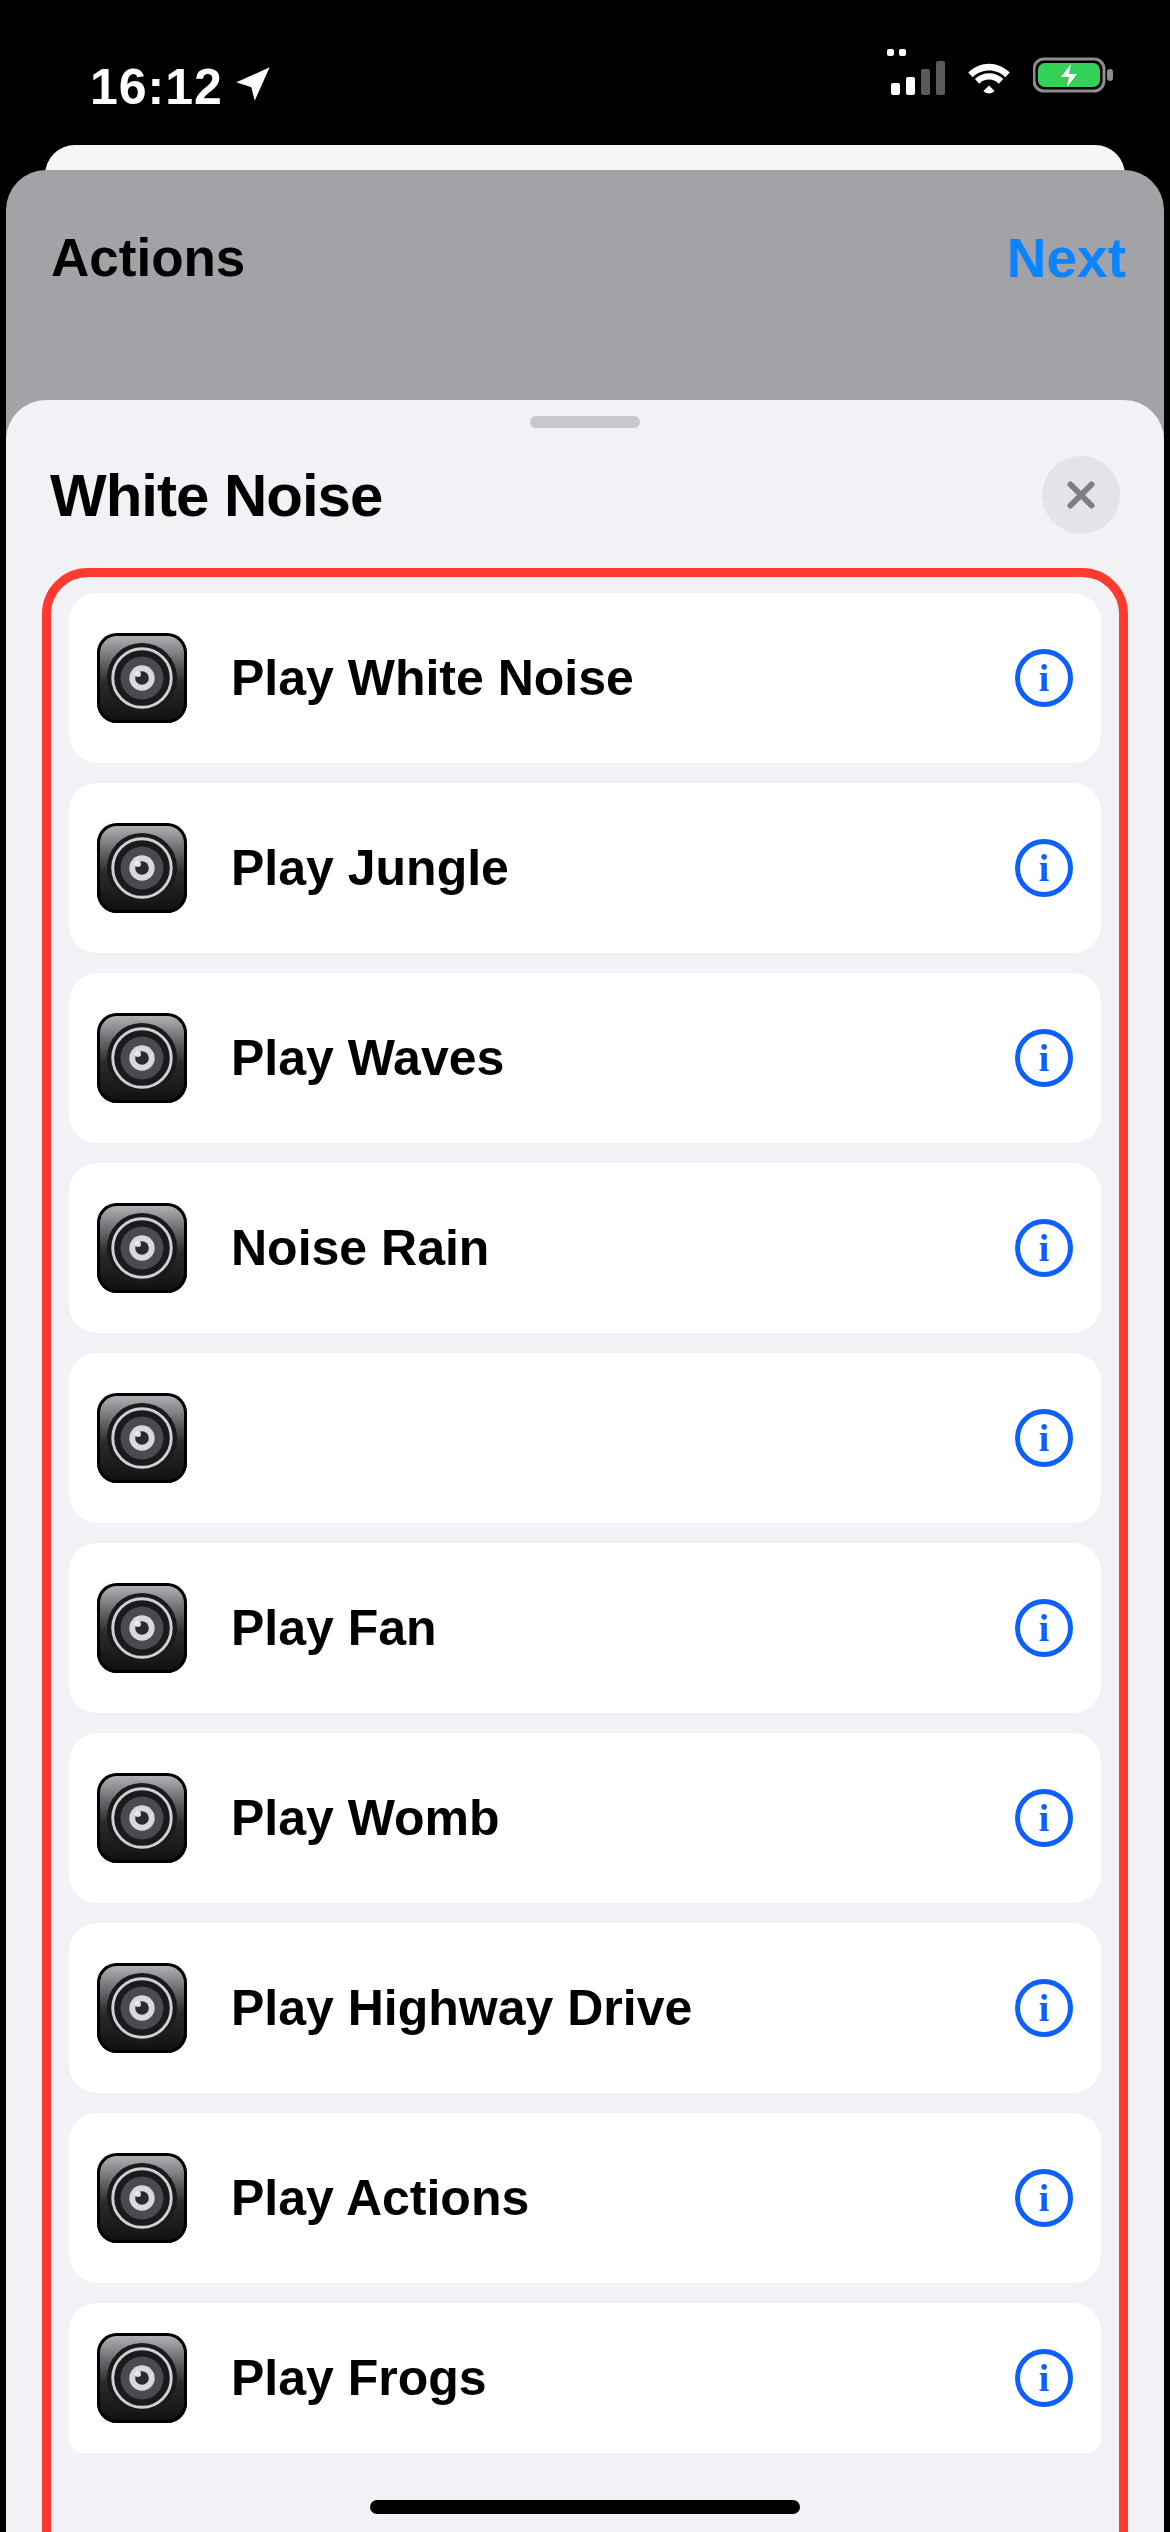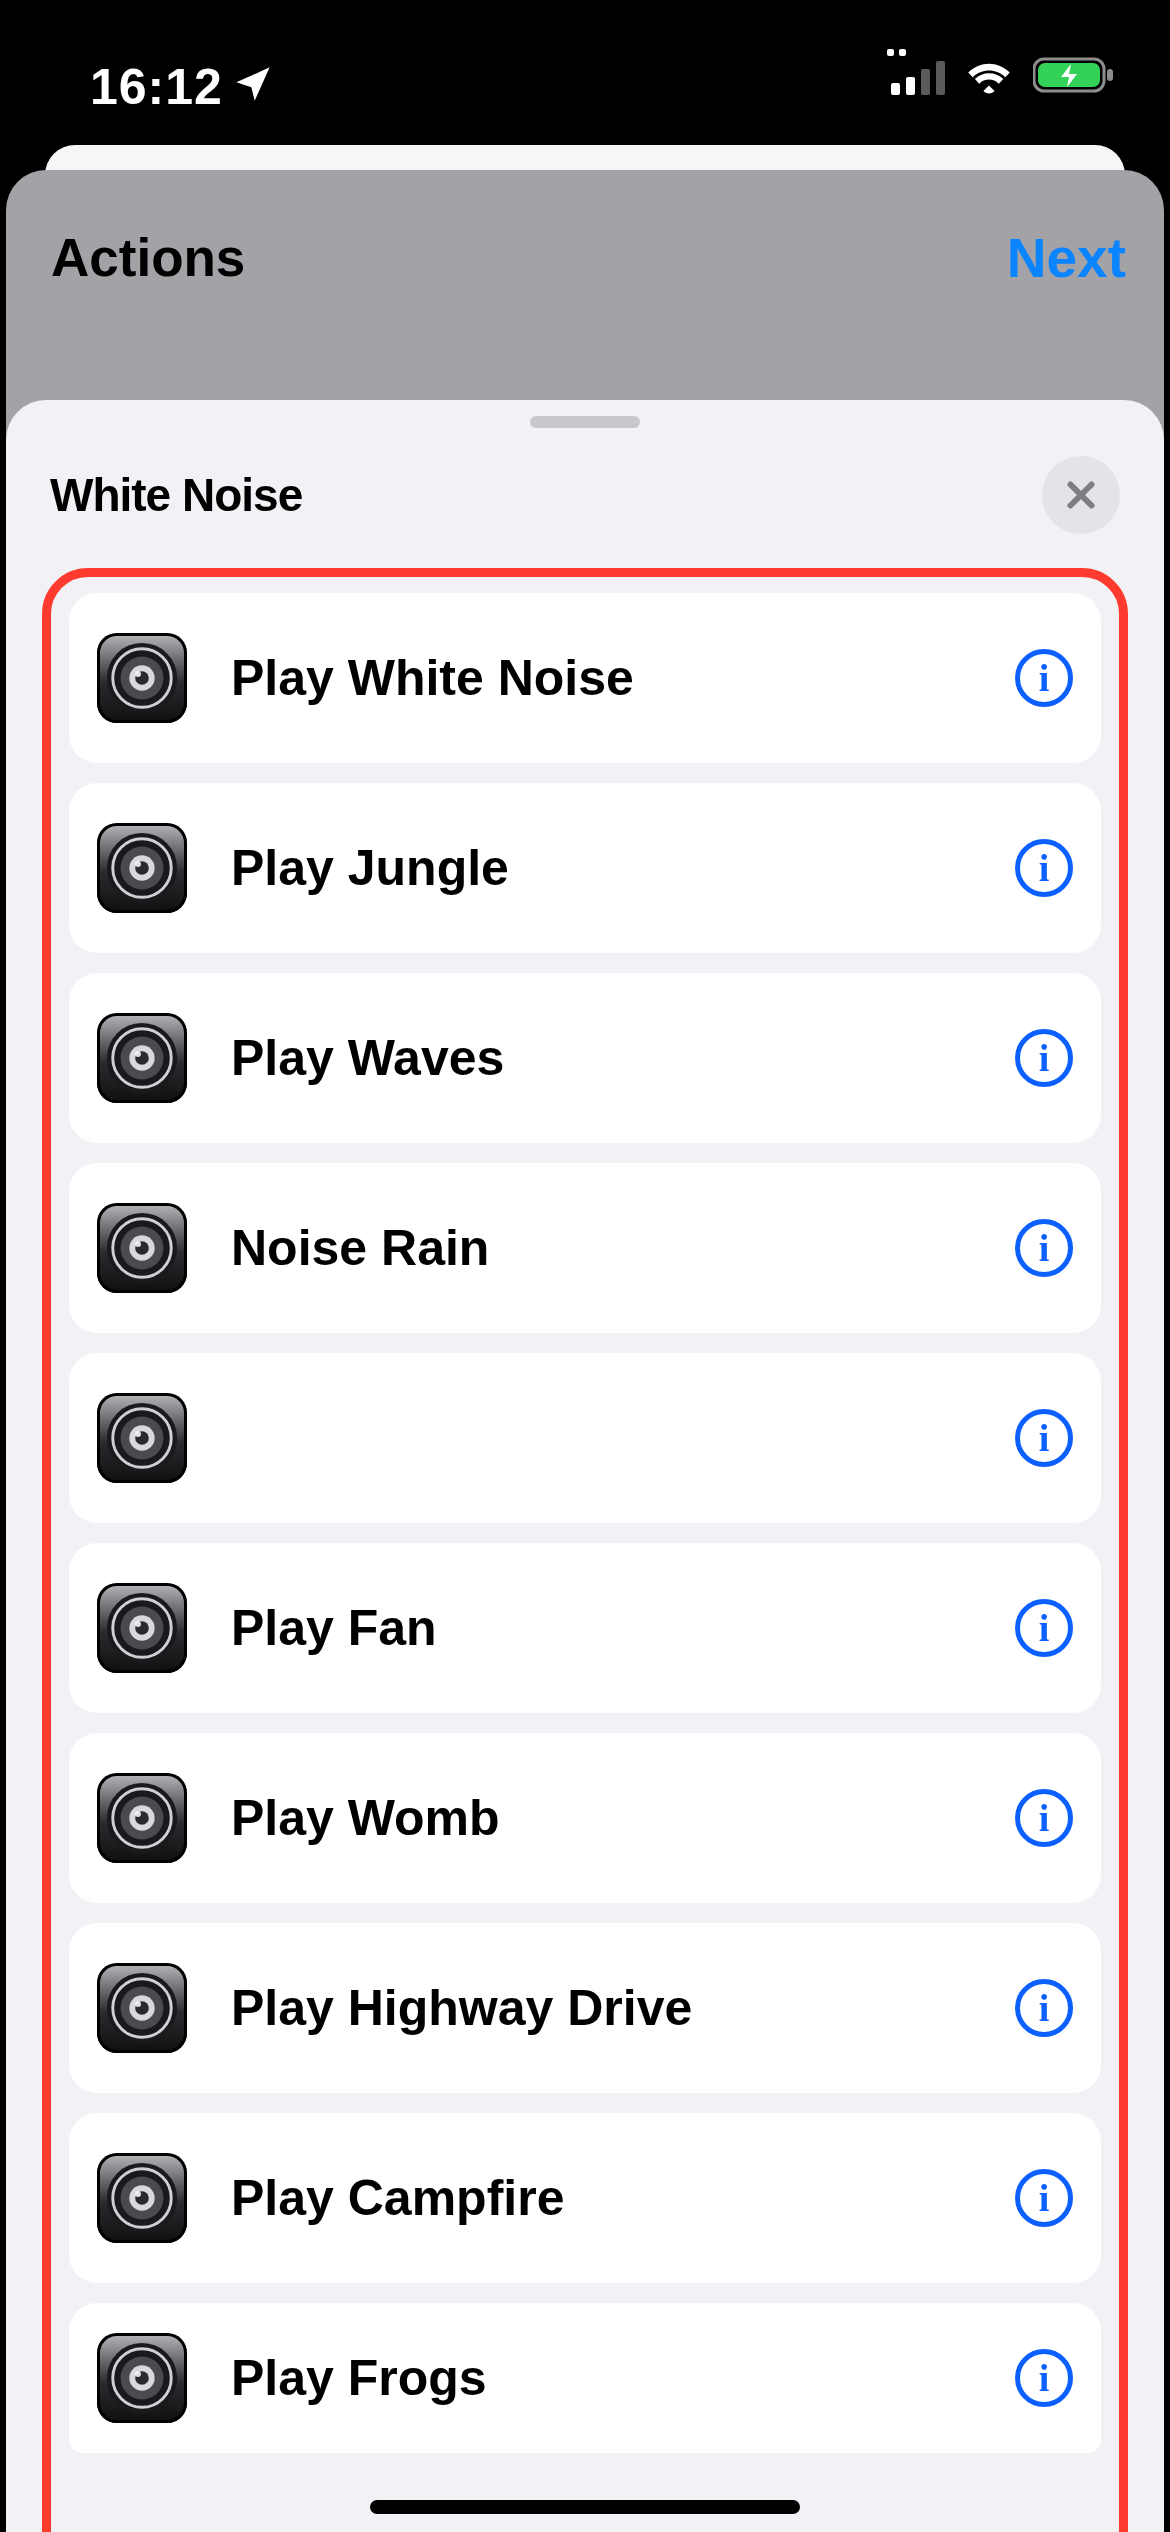"White Noise" .sheet-title { font-size: 46px -> 60px }
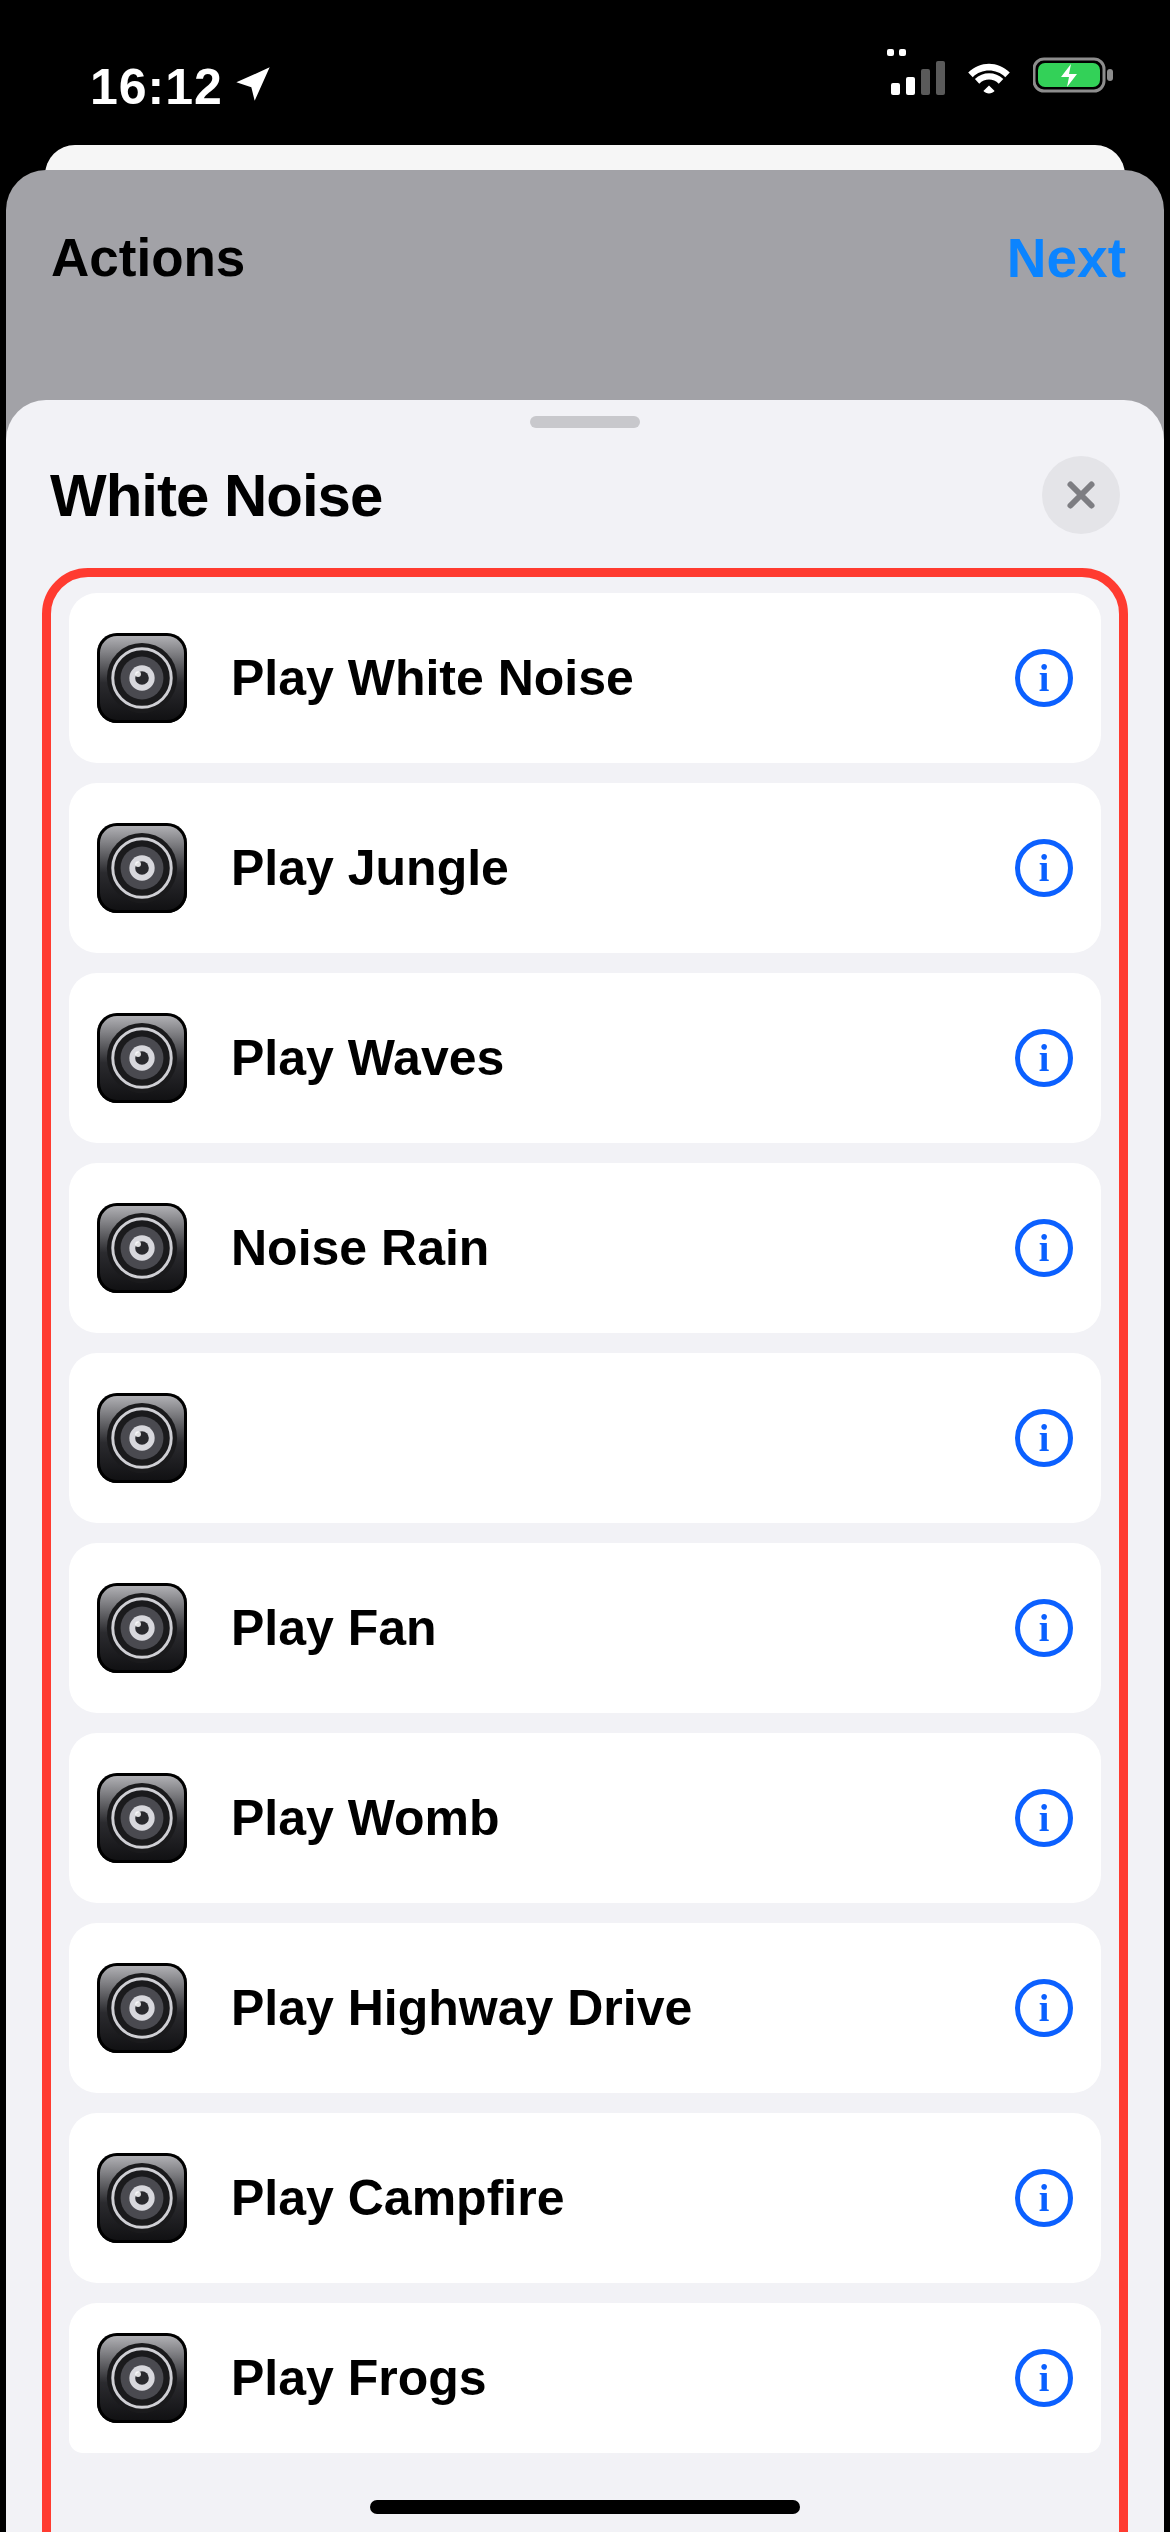"Play Campfire" span.label { text: Campfire -> Actions }
